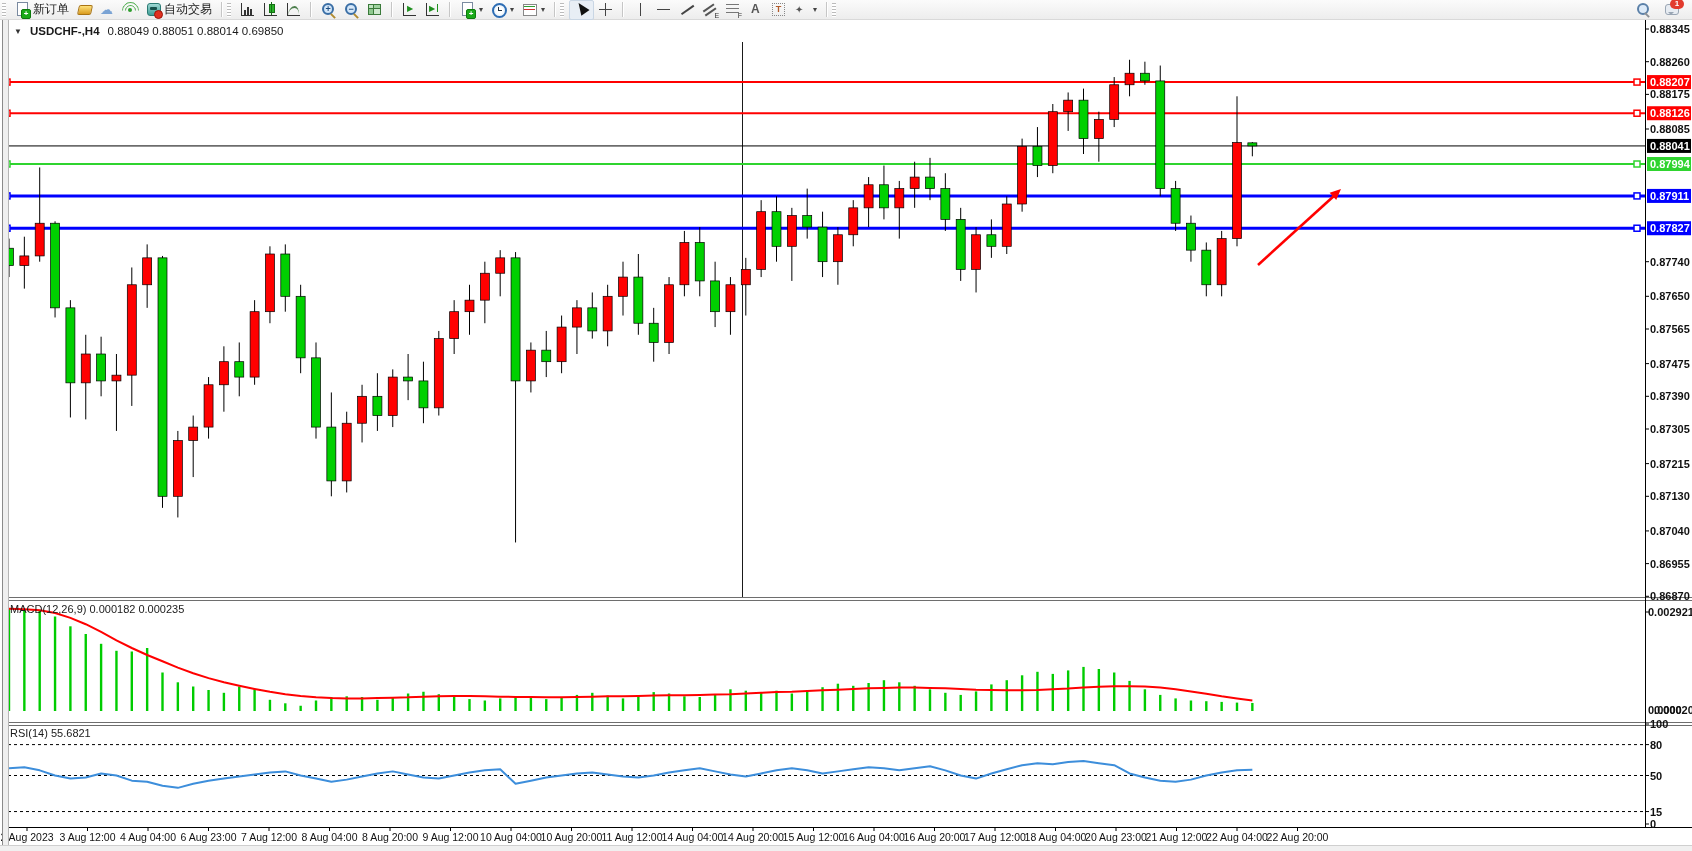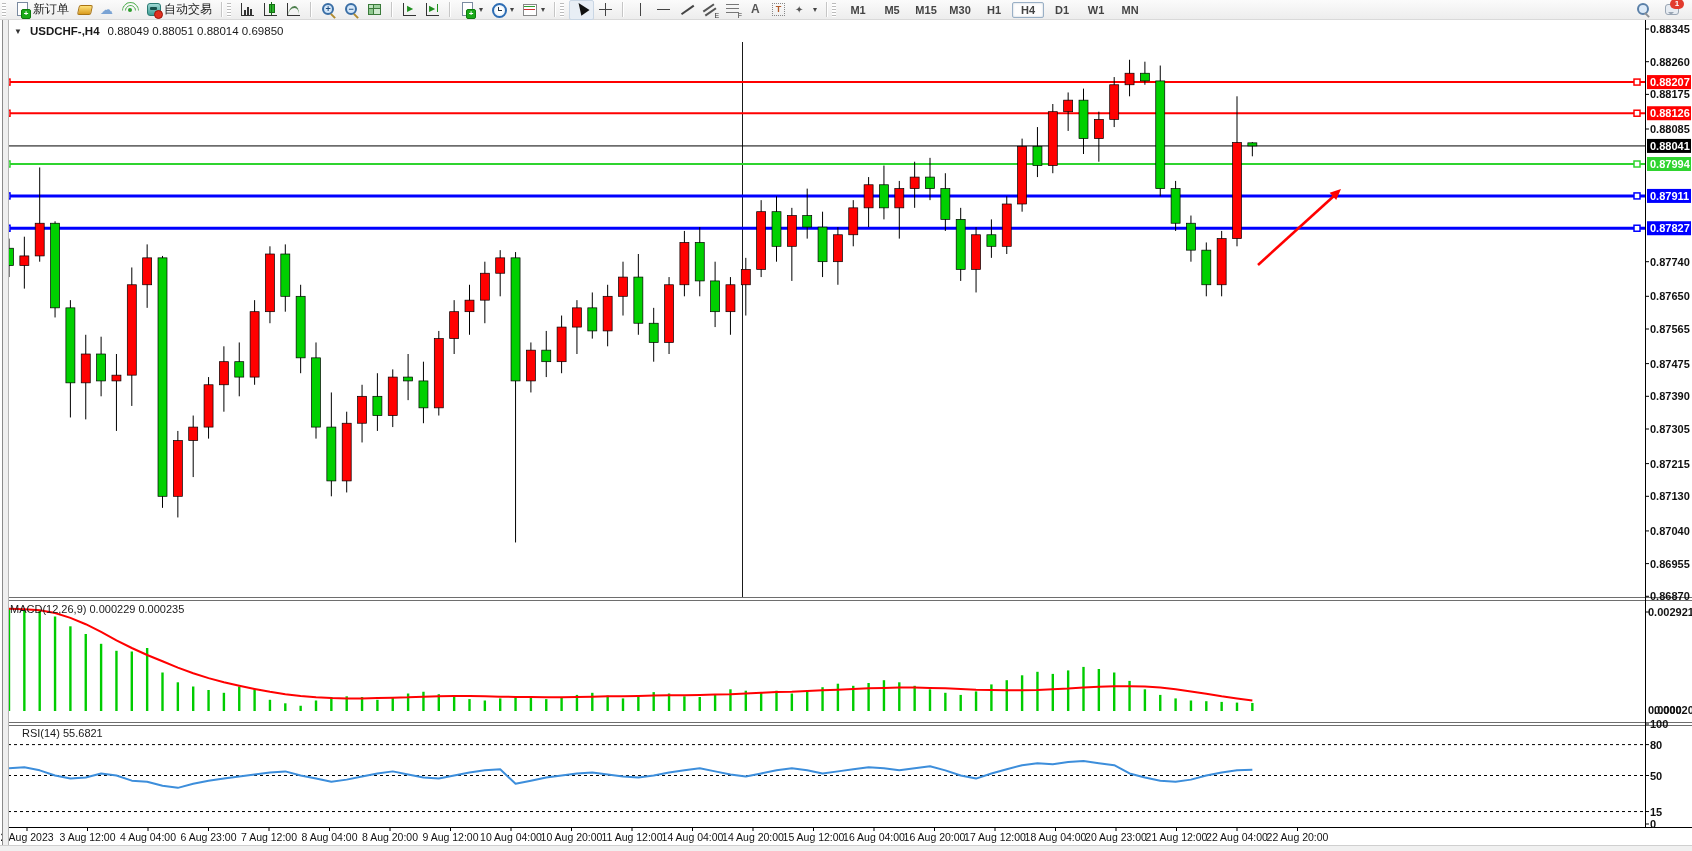"M1" div.tgroup { html: <div> <div>M1</div> <div>M5</div> <div>M15</div> <div>M30</div> <div>H1</div> <div>H4</div> <div>D1</div> <div>W1</div> <div>MN</div> </div> -> none }
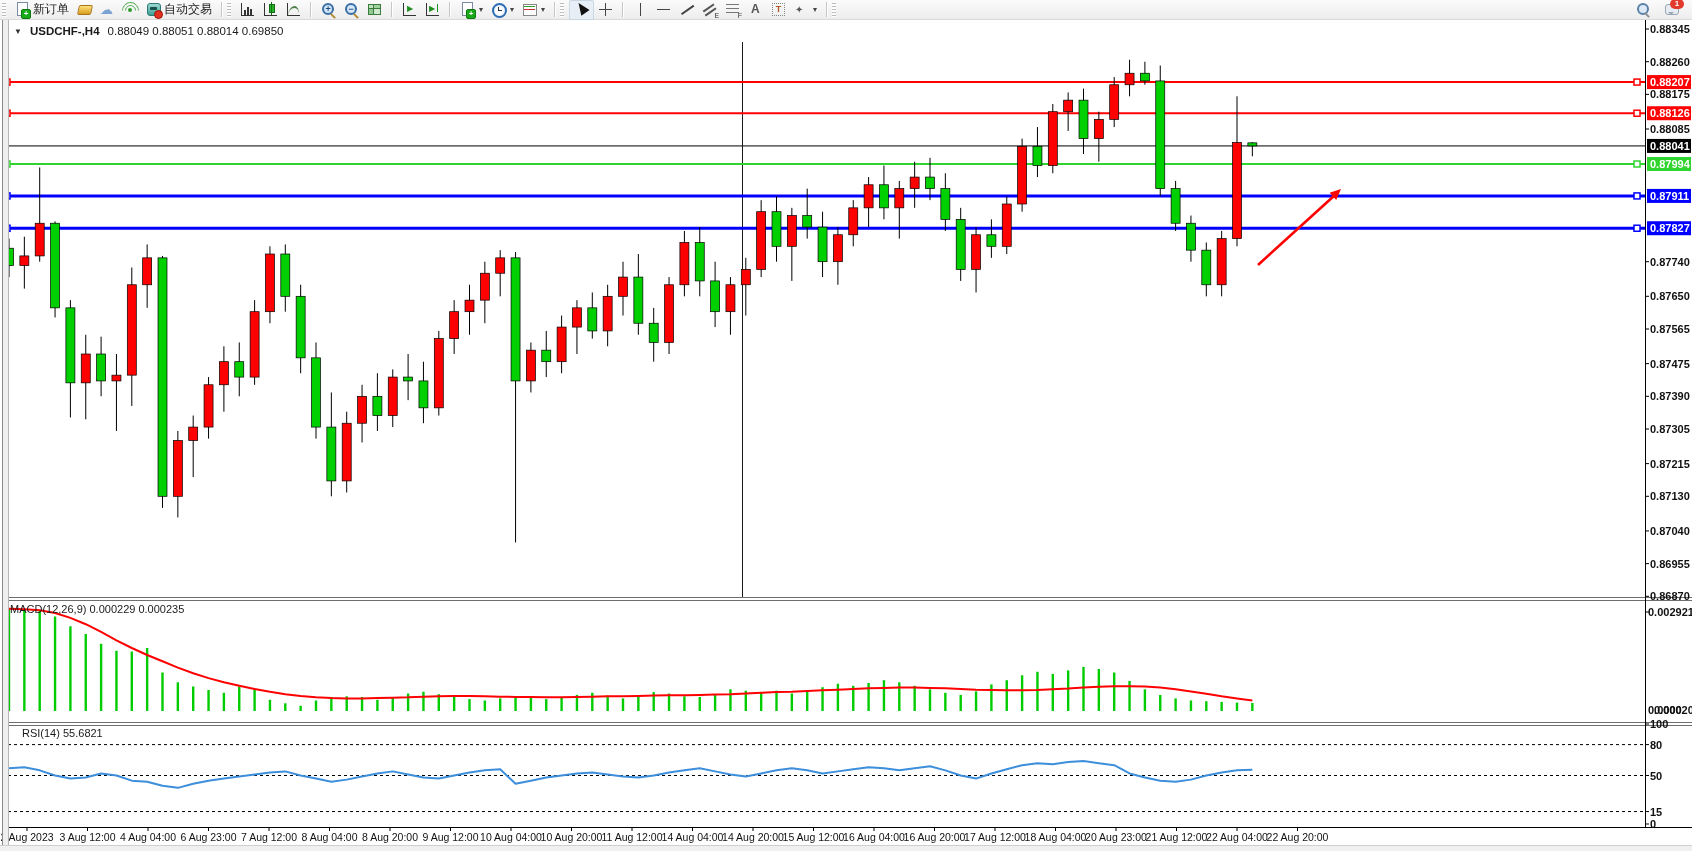"0.000229 0.000235" span { text: 0.000229 -> 0.000182 }
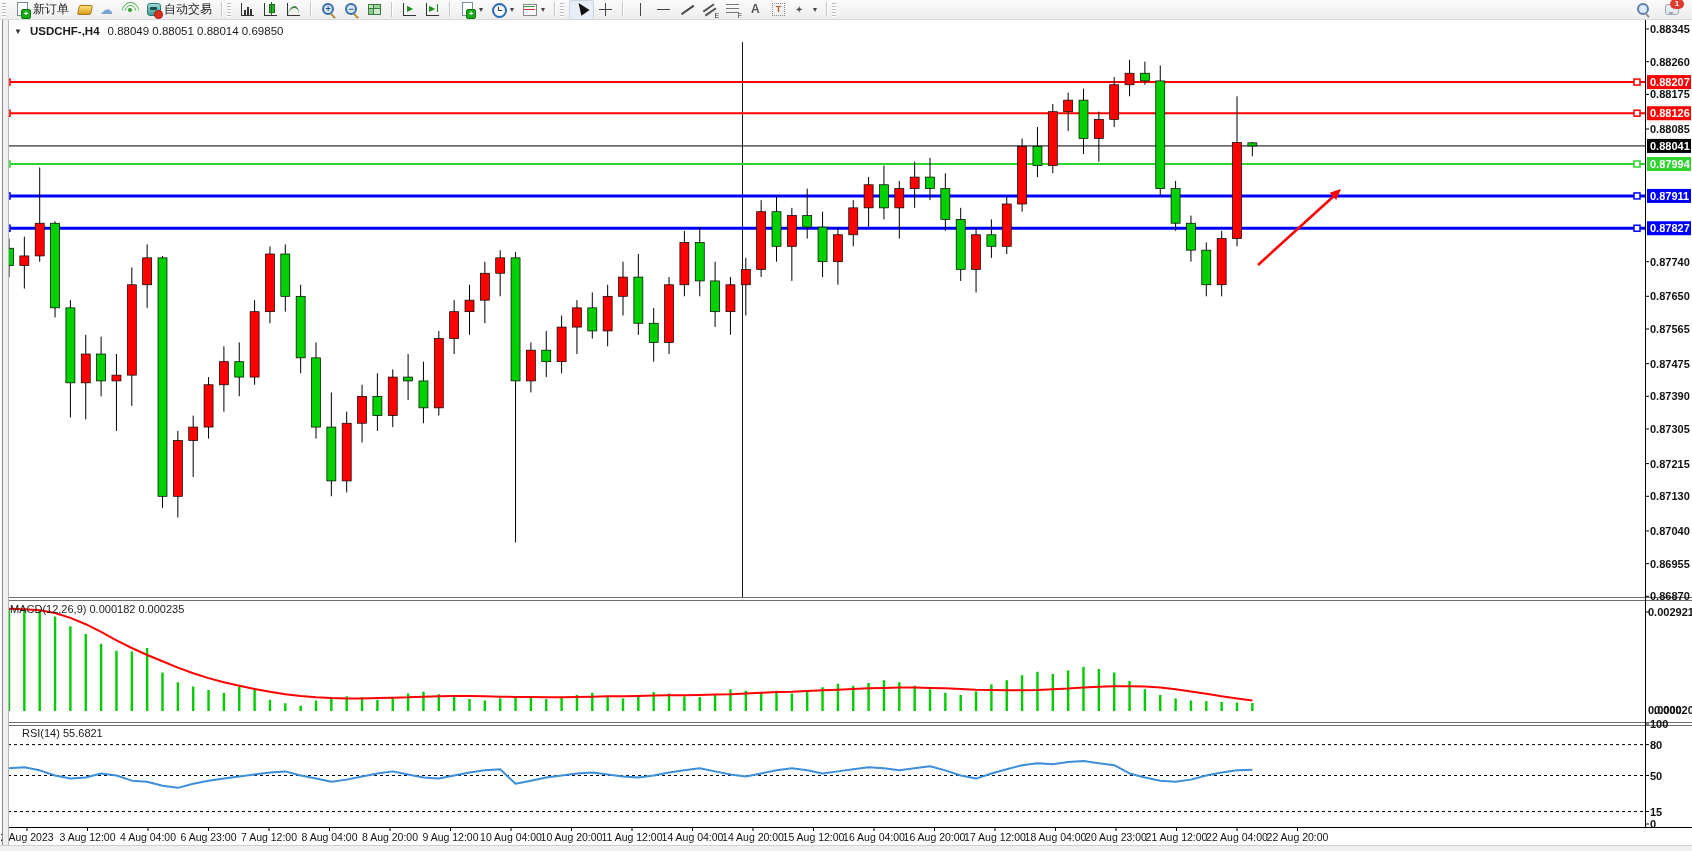"RSI(14) 55.6821" div.pane-label { left: 22px -> 10px }
